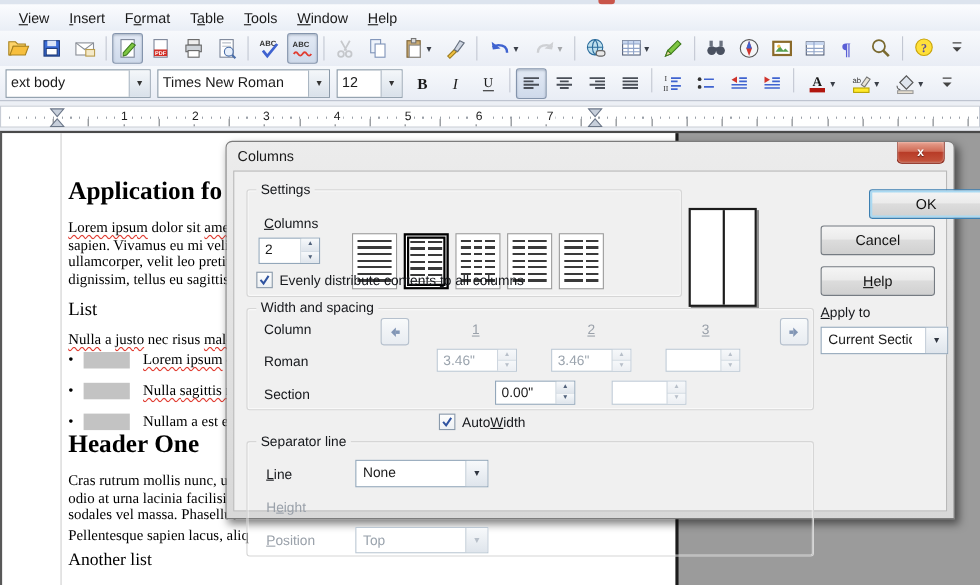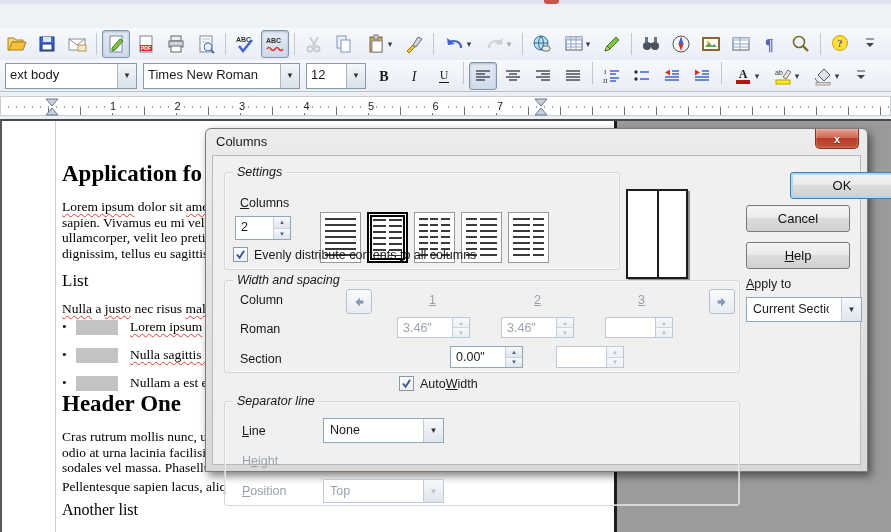"View" div.menubar { html: none -> <div> <span><u>V</u>iew</span> <span><u>I</u>nsert</span> <span>F<u>o</u>rmat</span> <span>T<u>a</u>ble</span> <span><u>T</u>ools</span> <span><u>W</u>indow</span> <span><u>H</u>elp</span> </div> }
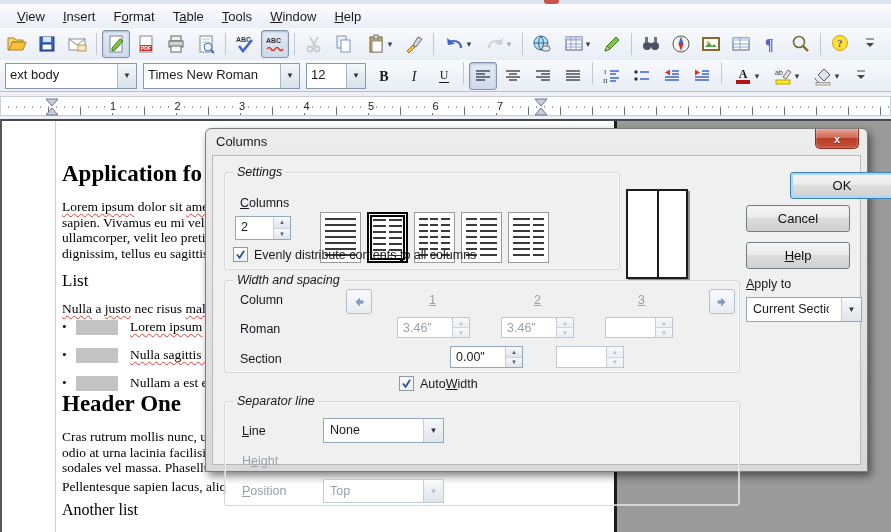"Settings" .glabel { font-style: italic -> none }
